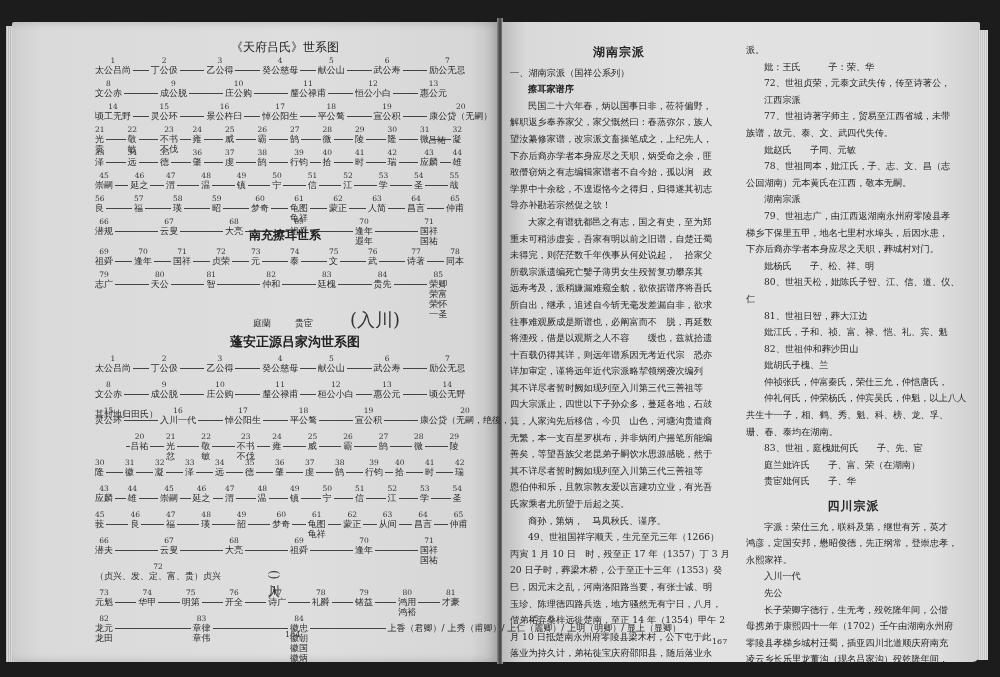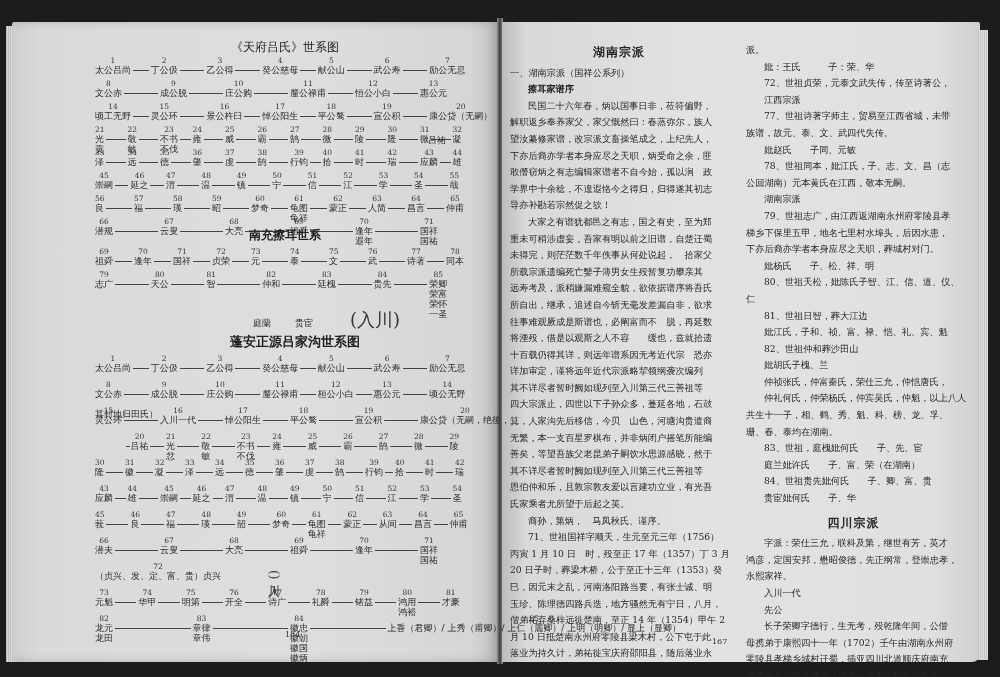"84、世祖贵先妣何氏 子、卿、富、贵" p.ind { html: <p>84、世祖贵先妣何氏 子、卿、富、贵</p> -> none }
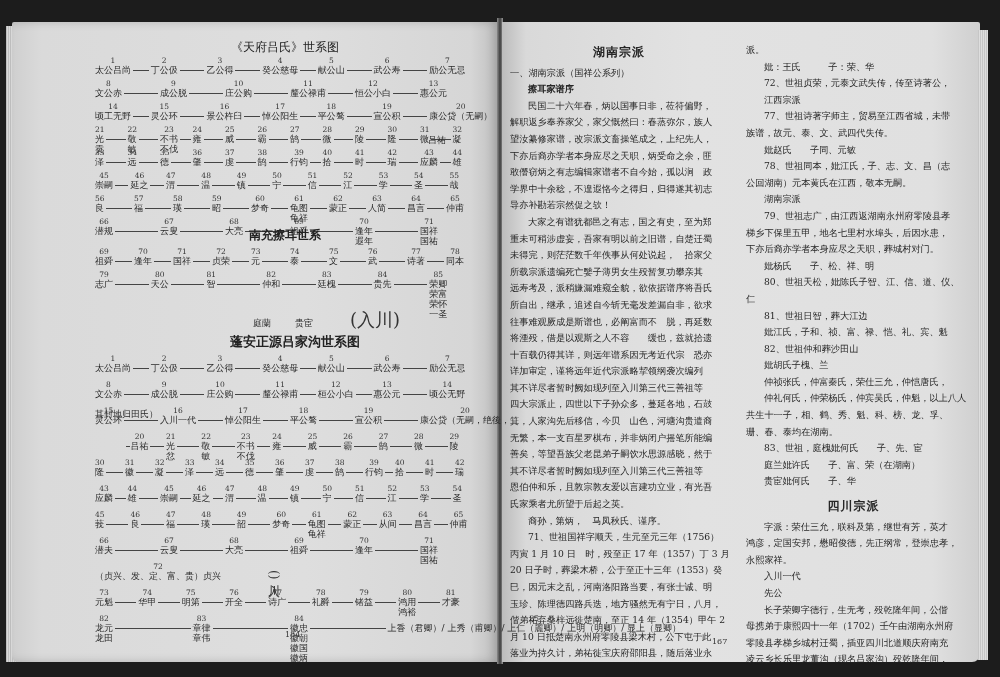"71、世祖国祥字顺天，生元至元三年（1756）" p.ind { text: 71、世祖国祥字顺天，生元至元三年（1756 -> 49、世祖国祥字顺天，生元至元三年（1266 }
